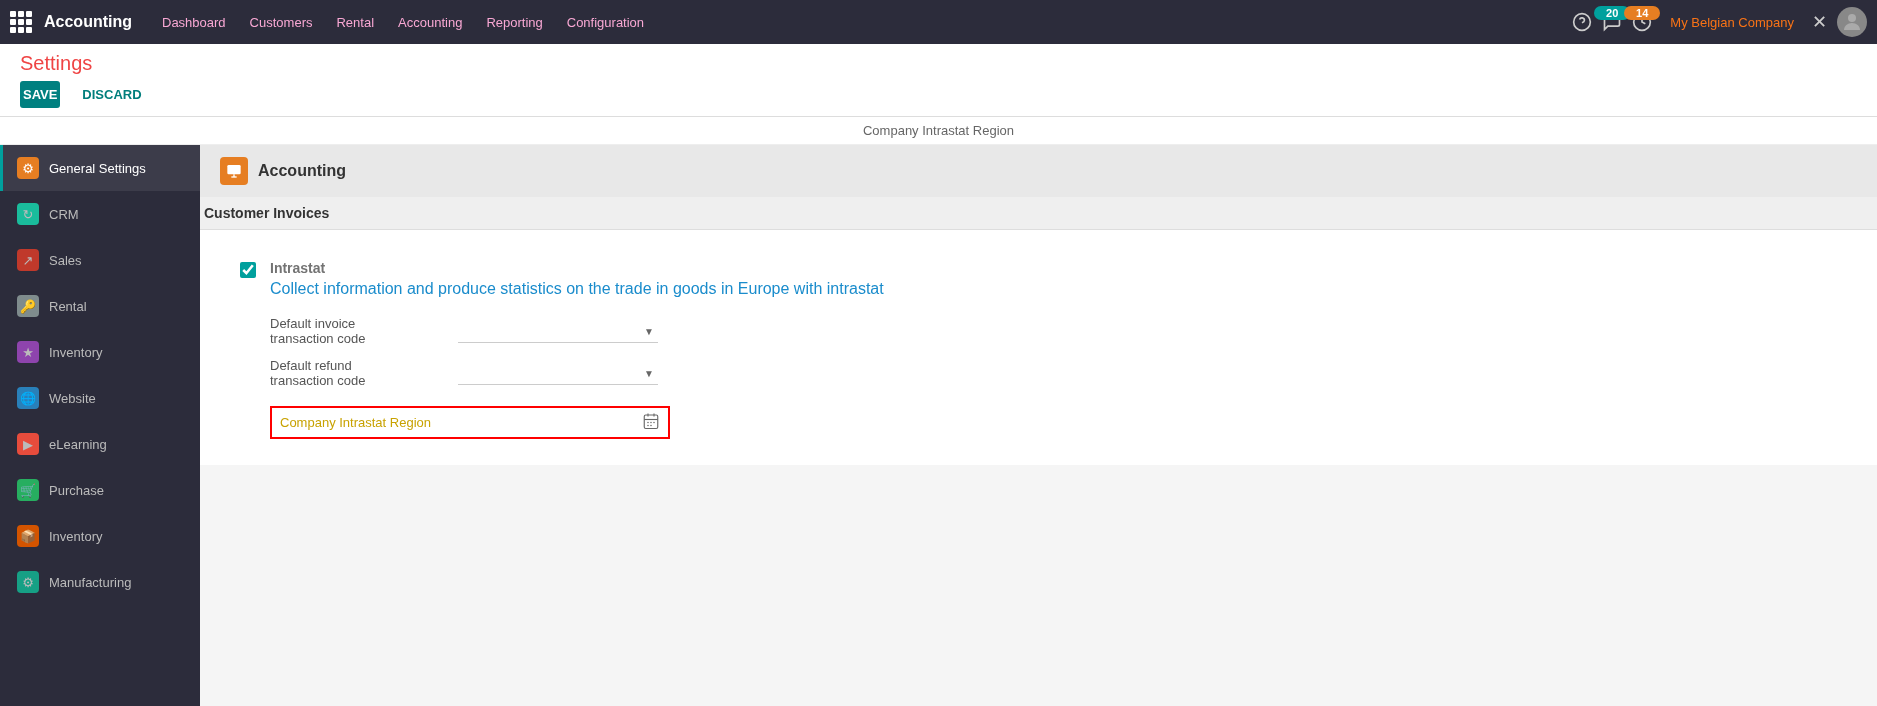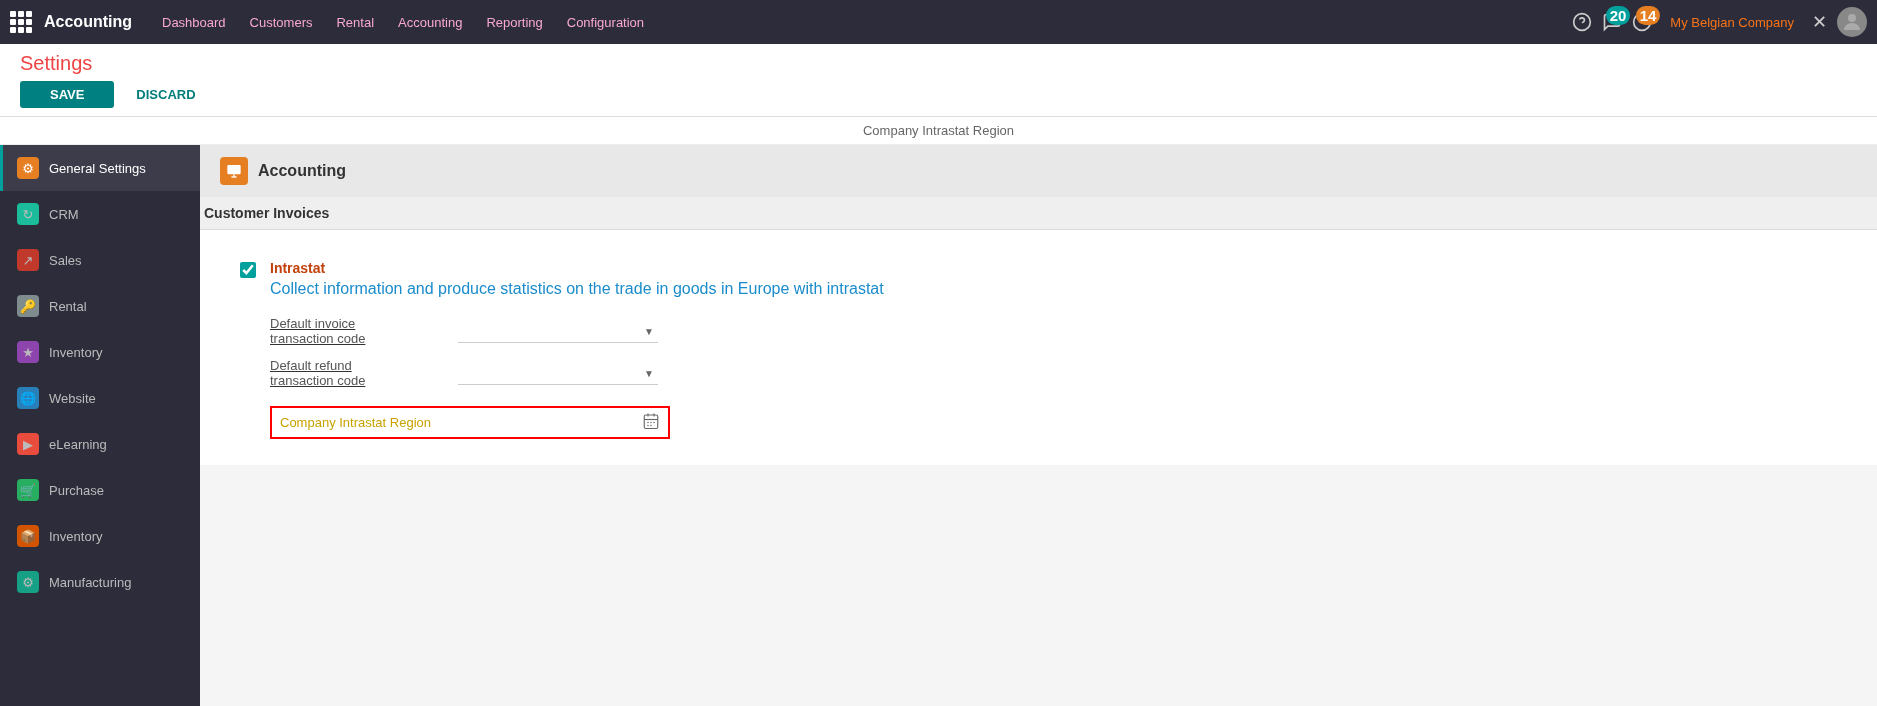"20" .nav-badge { font-size: 15px -> 11px; padding: 1px 4px -> 1px 12px }
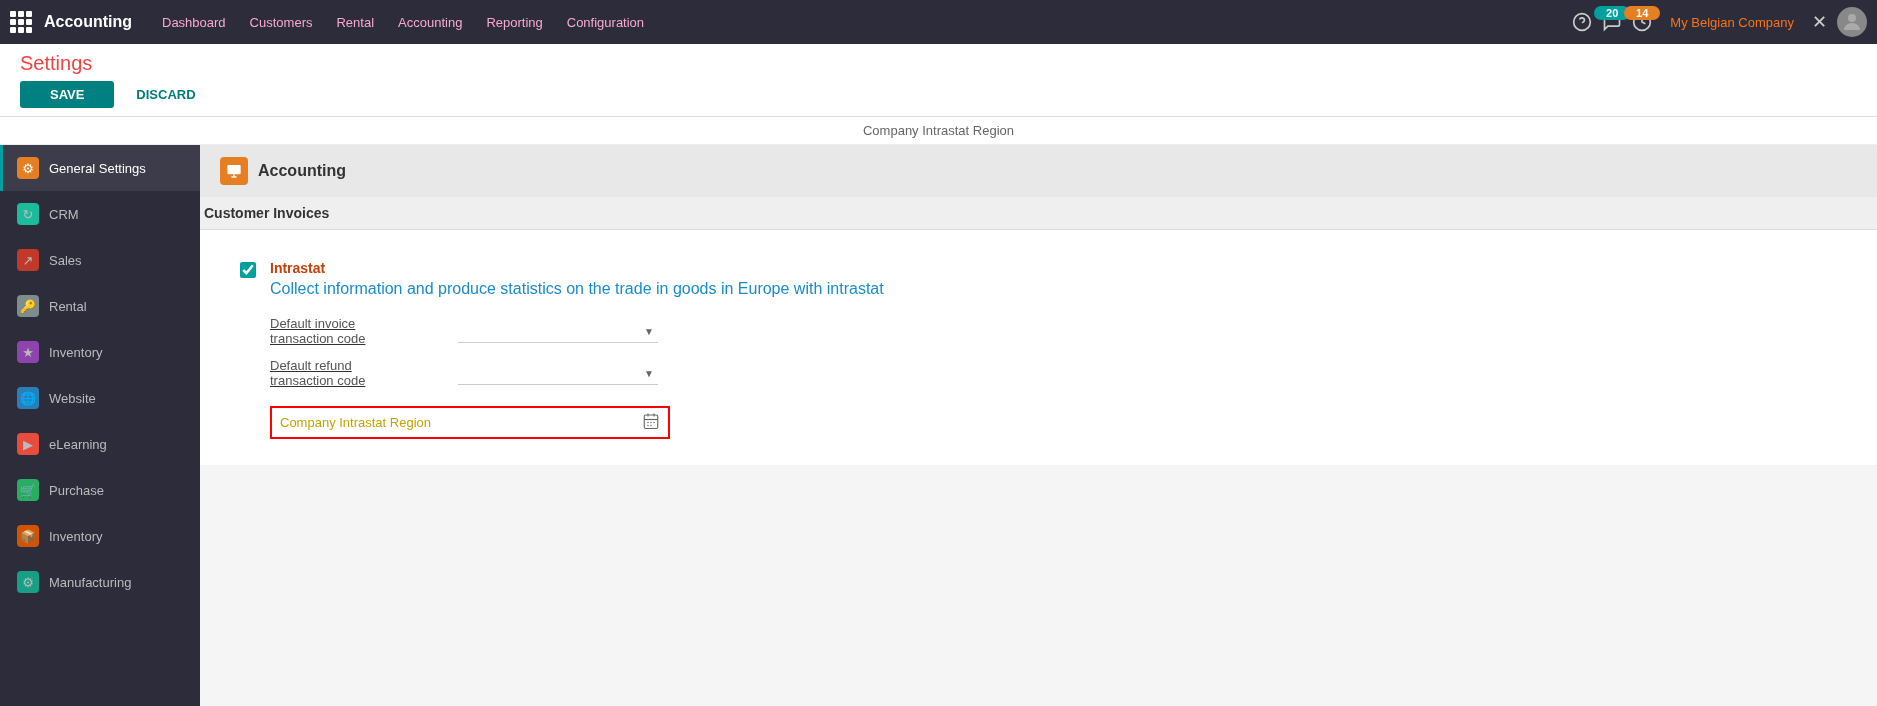"SAVE" .btn-save { padding: 6px 30px -> 6px 3px }
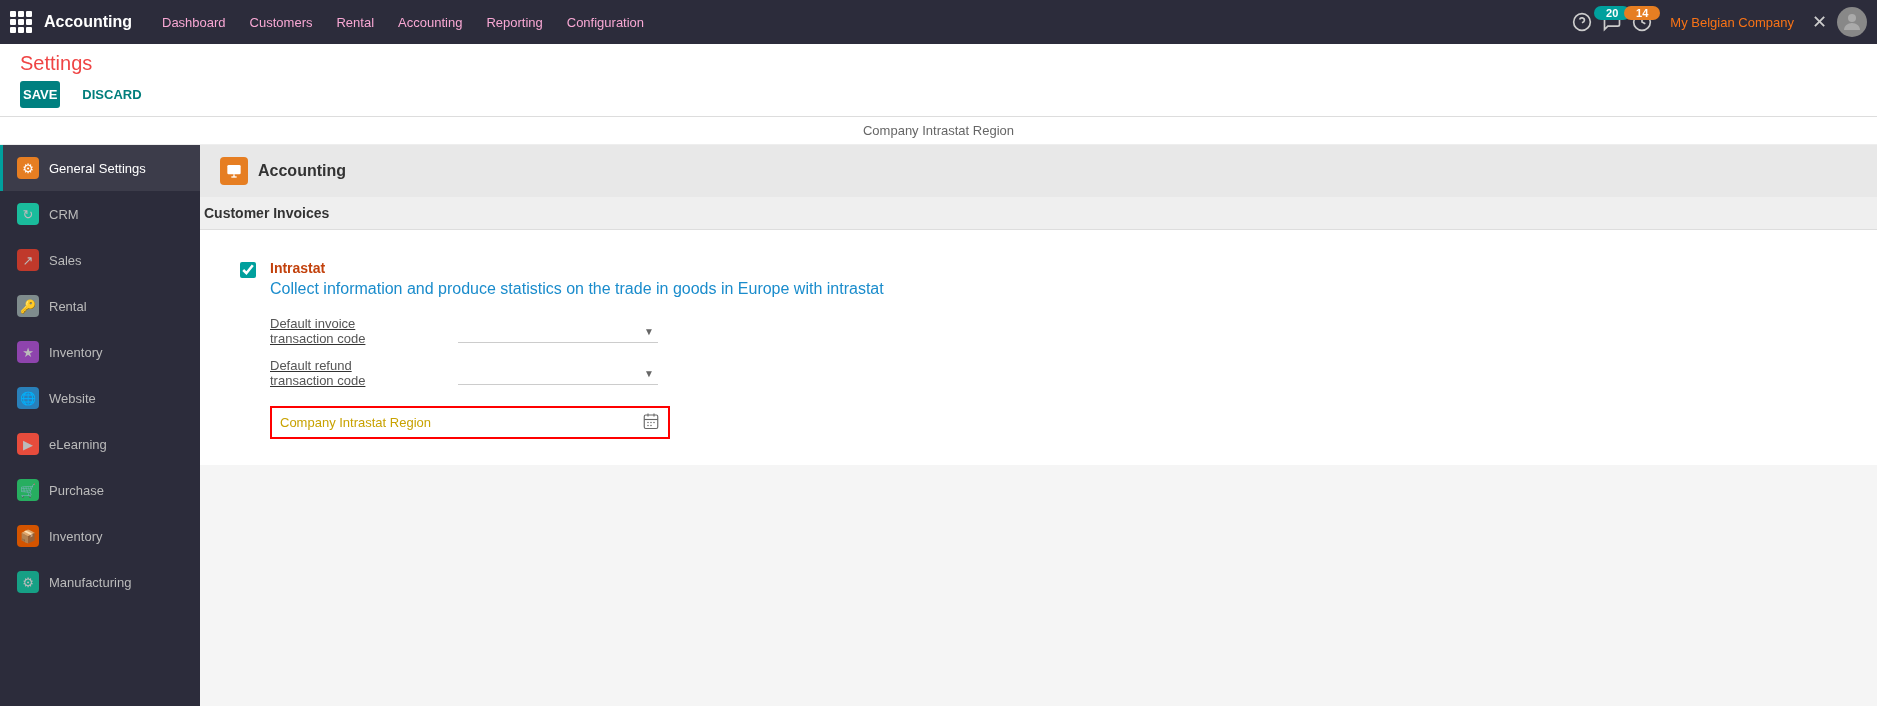"Intrastat" .setting-title { color: #c2410c -> #737373 }
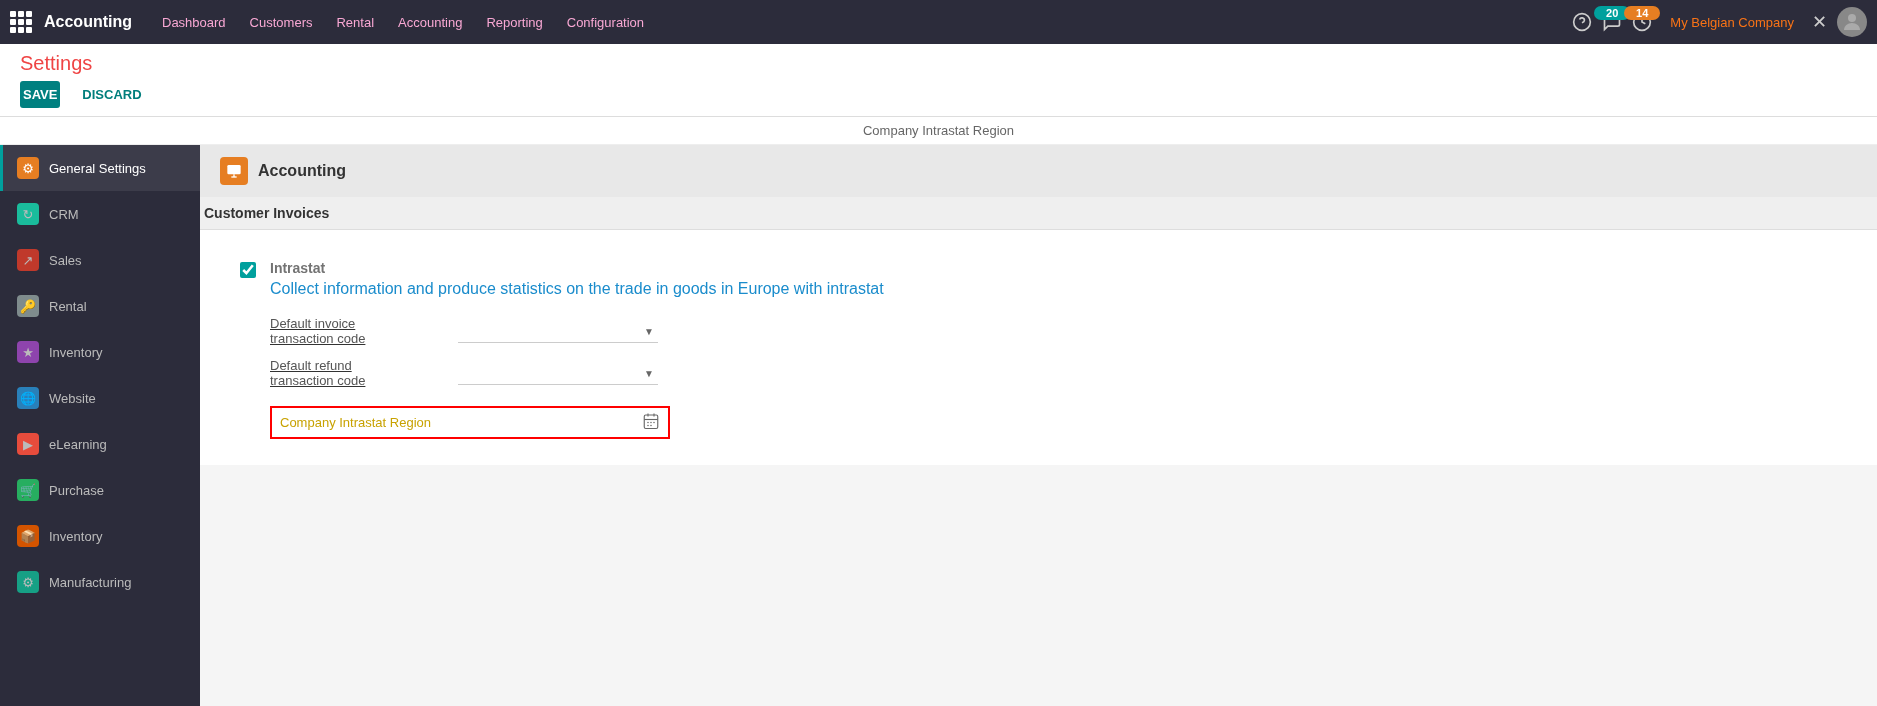"Default invoice" .setting-field-row { text-decoration: underline -> none }
